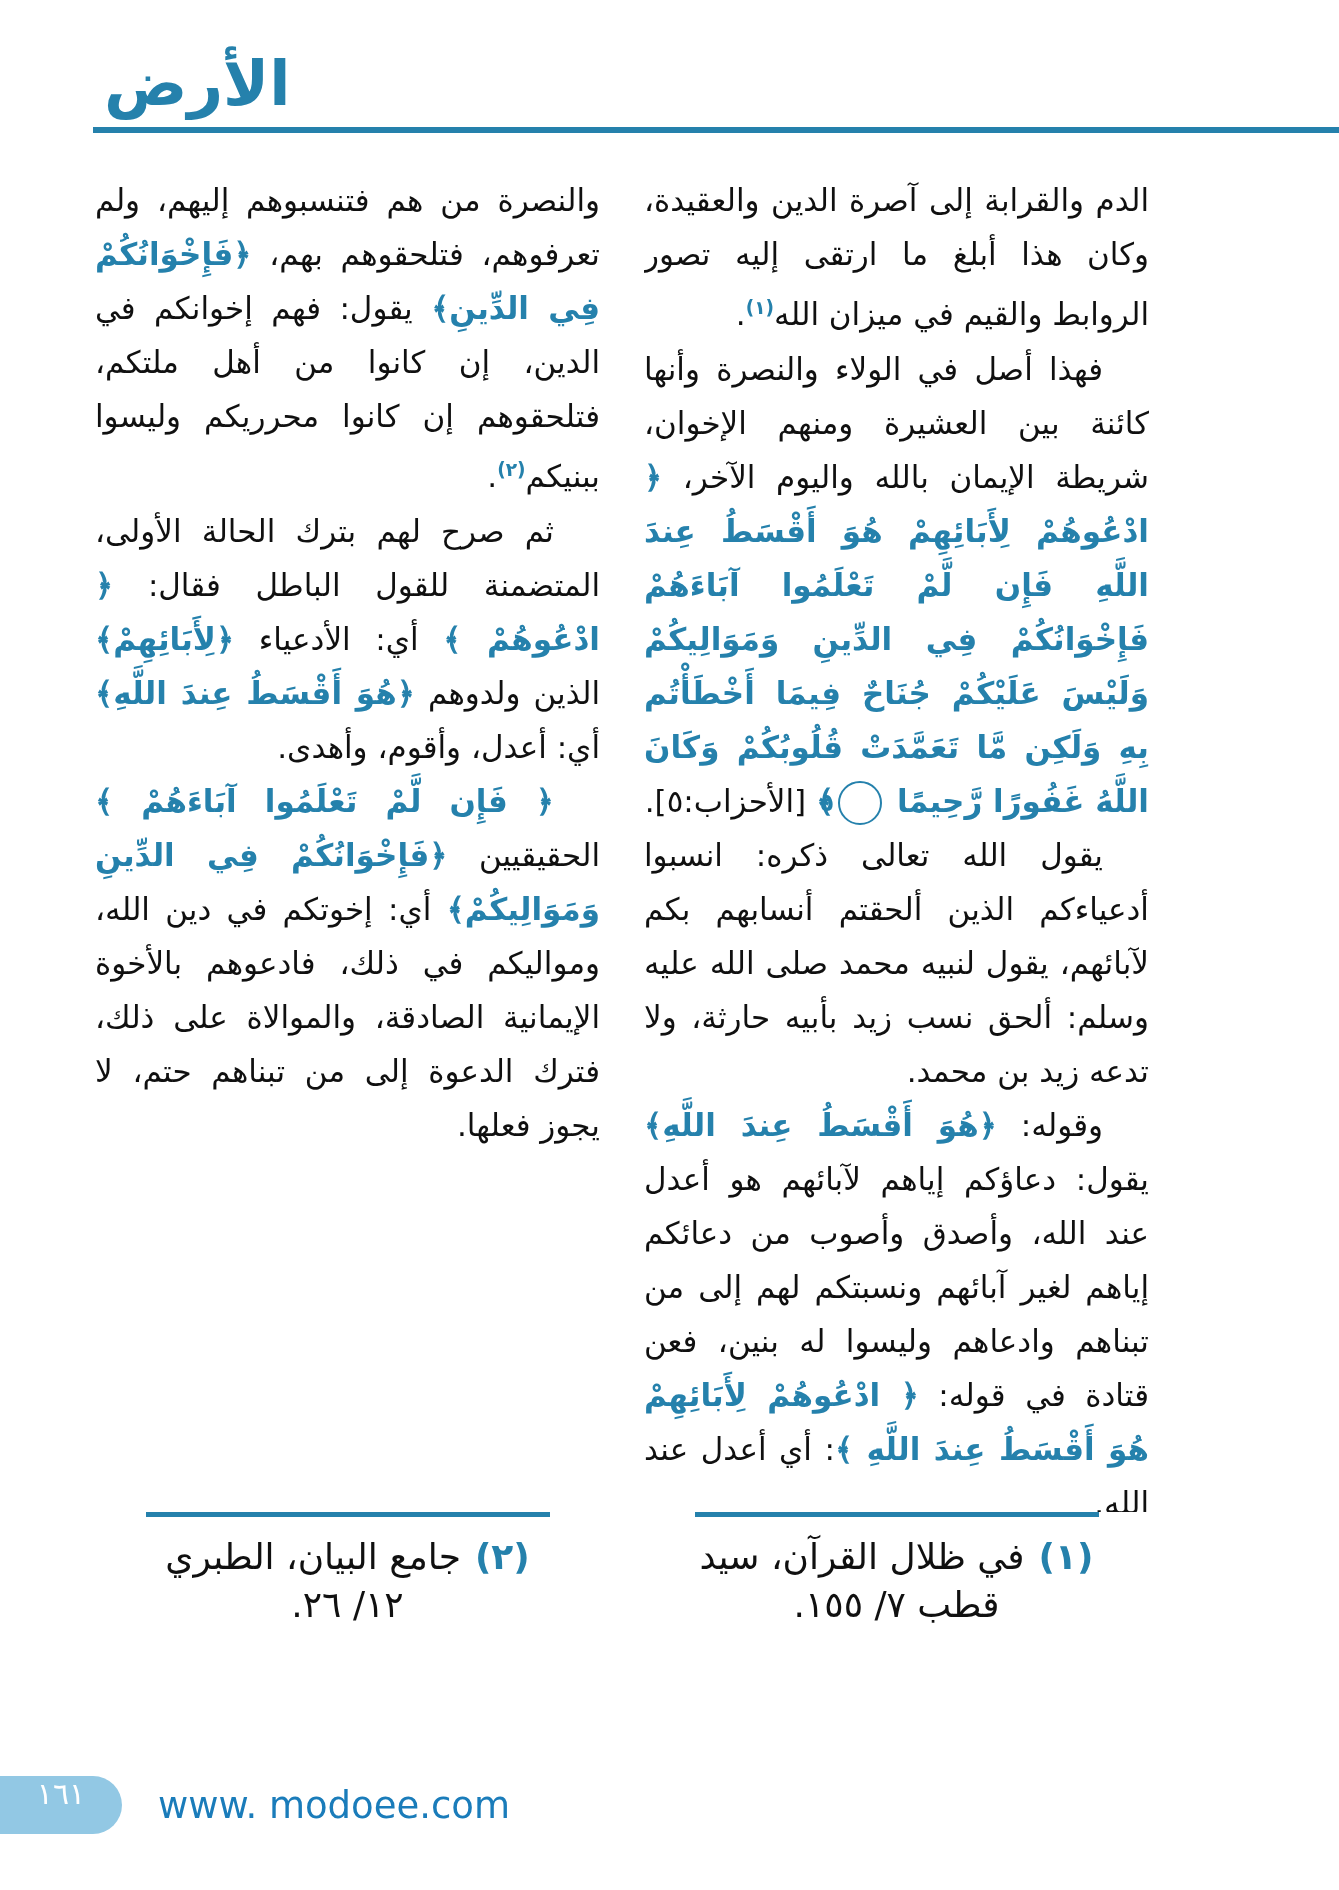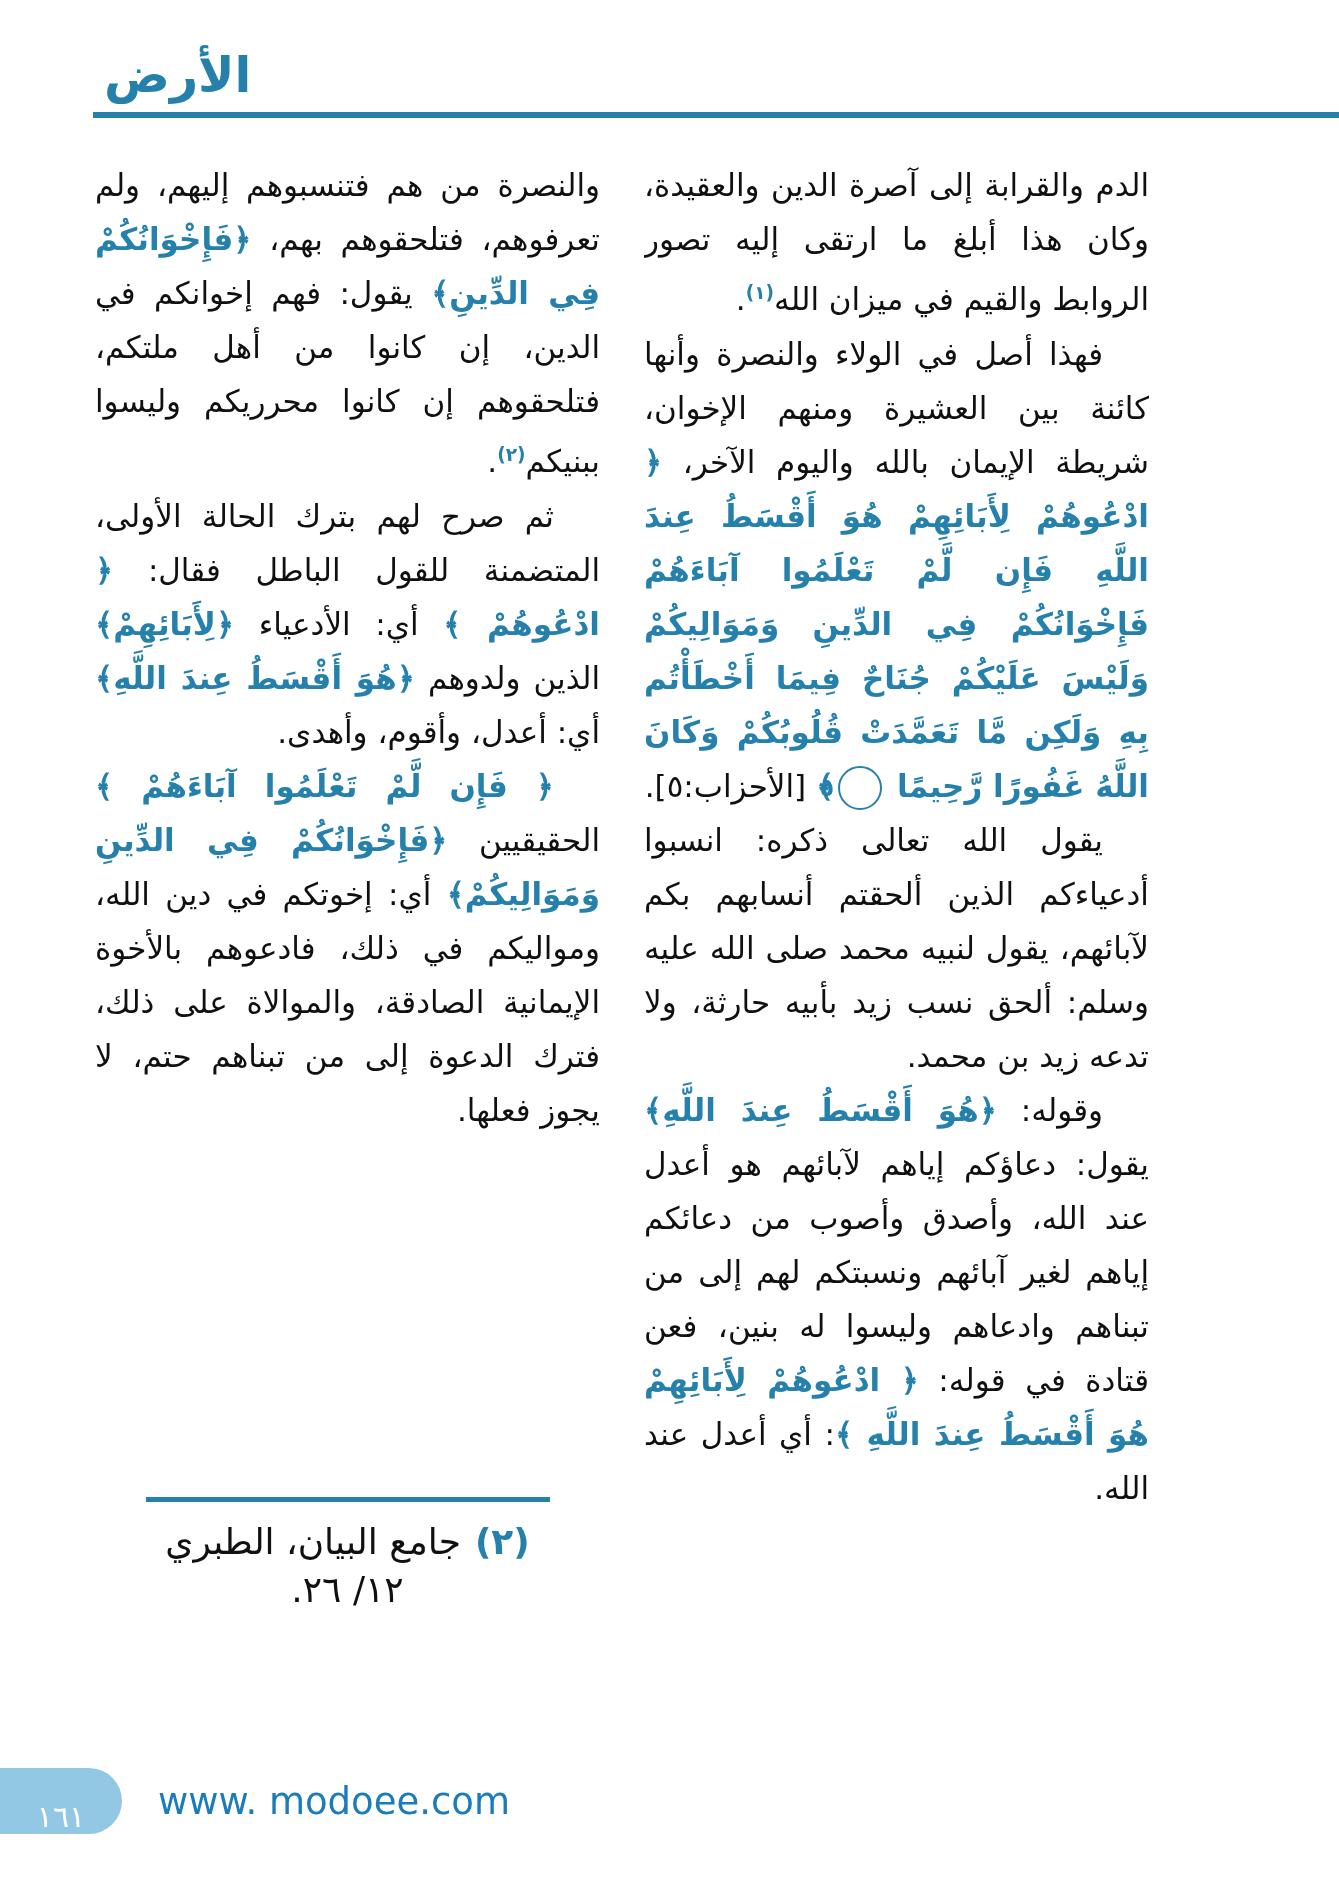"الأرض" .title { font-size: 49px -> 62px }
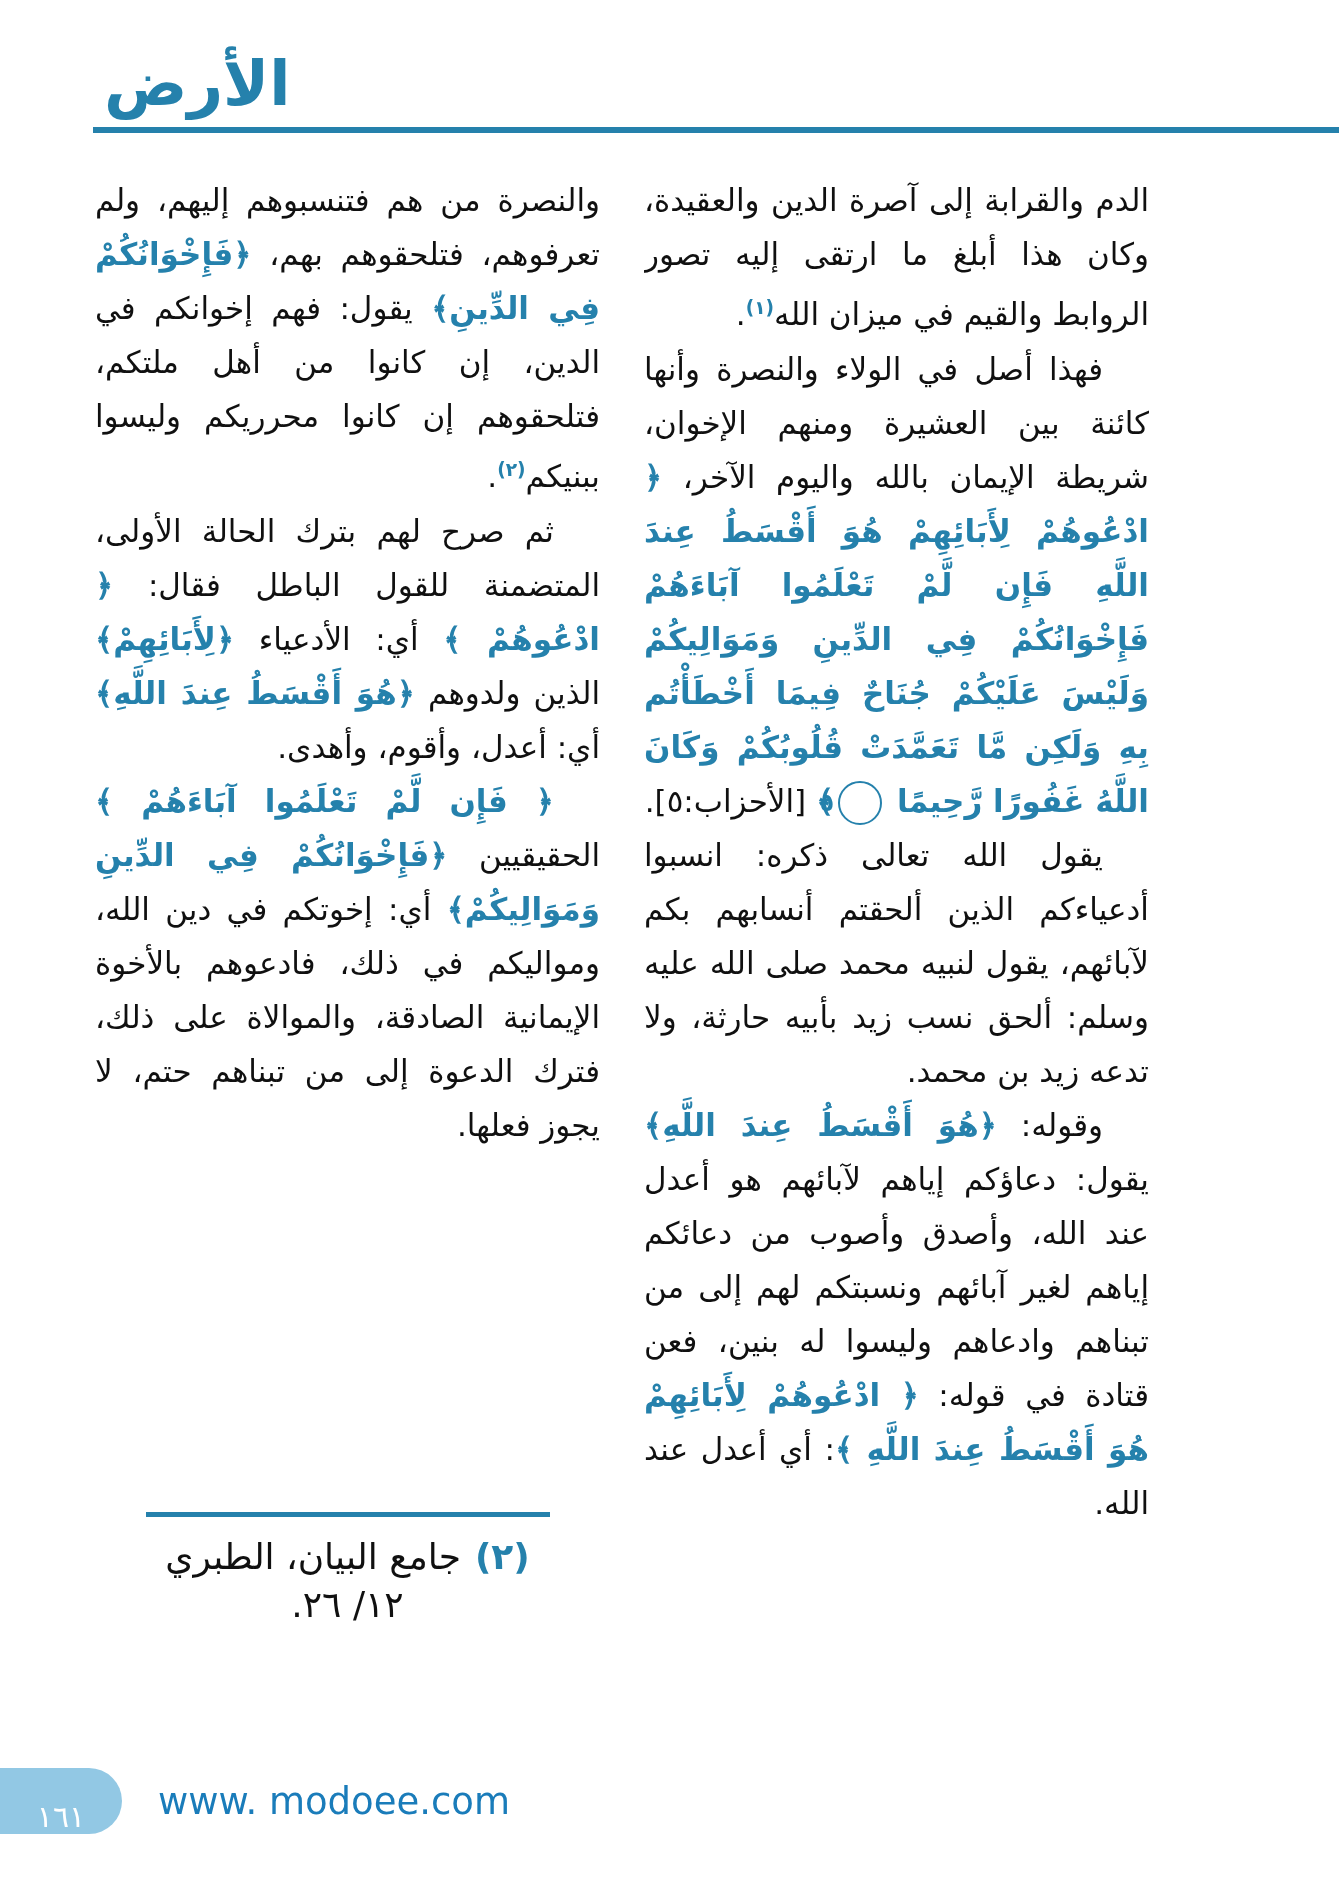"(١)في ظلال القرآن، سيد قطب" div.fns { html: none -> <div> <div></div> <div> <div><span>(١)</span><span>في ظلال القرآن، سيد قطب ٧/ ١٥٥.</span></div> </div> </div> }
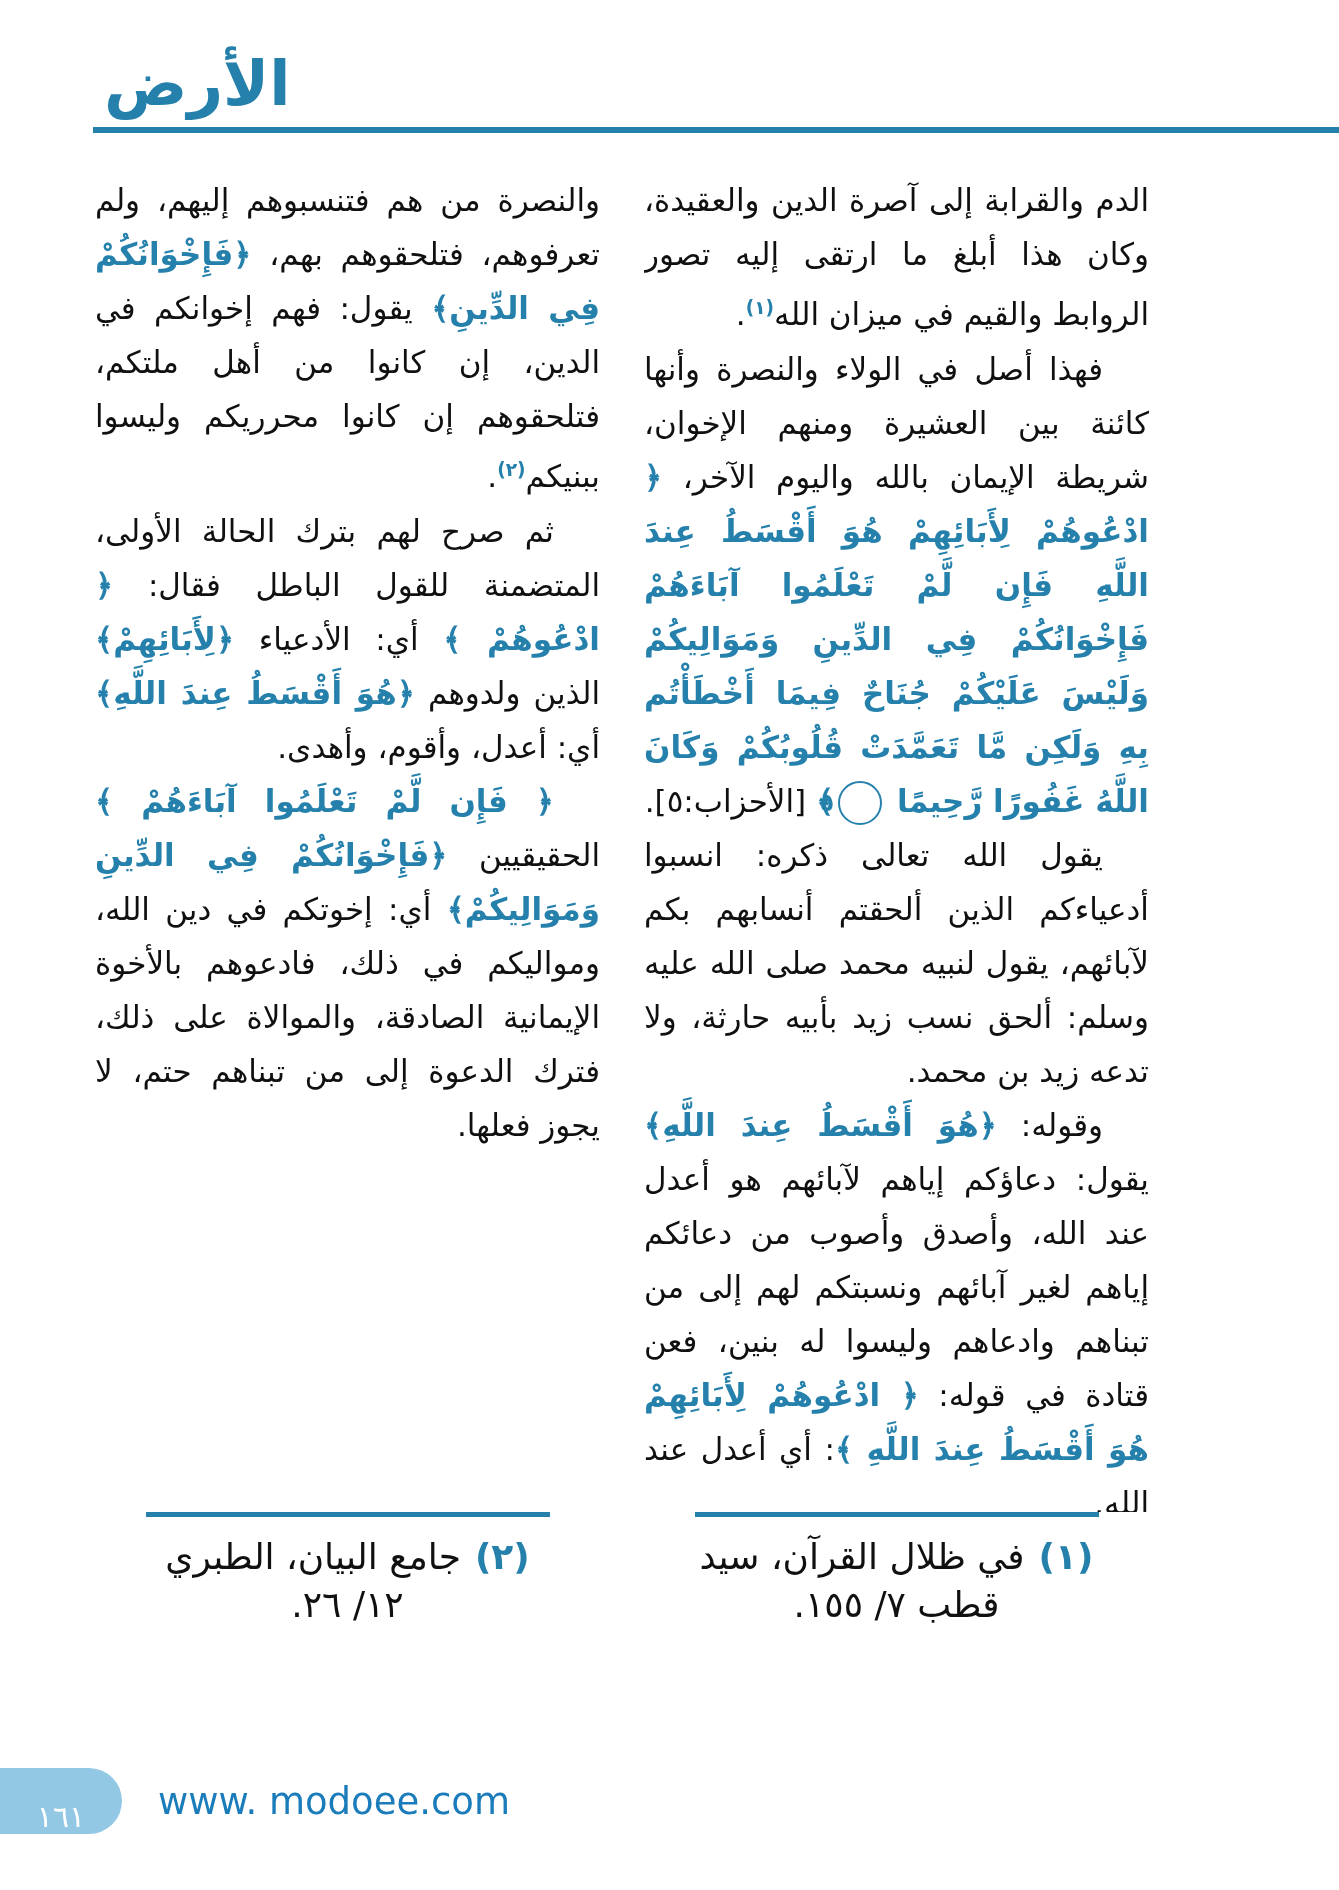"١٦١" .page-badge { align-items: flex-end -> flex-start; height: 66px -> 58px }
